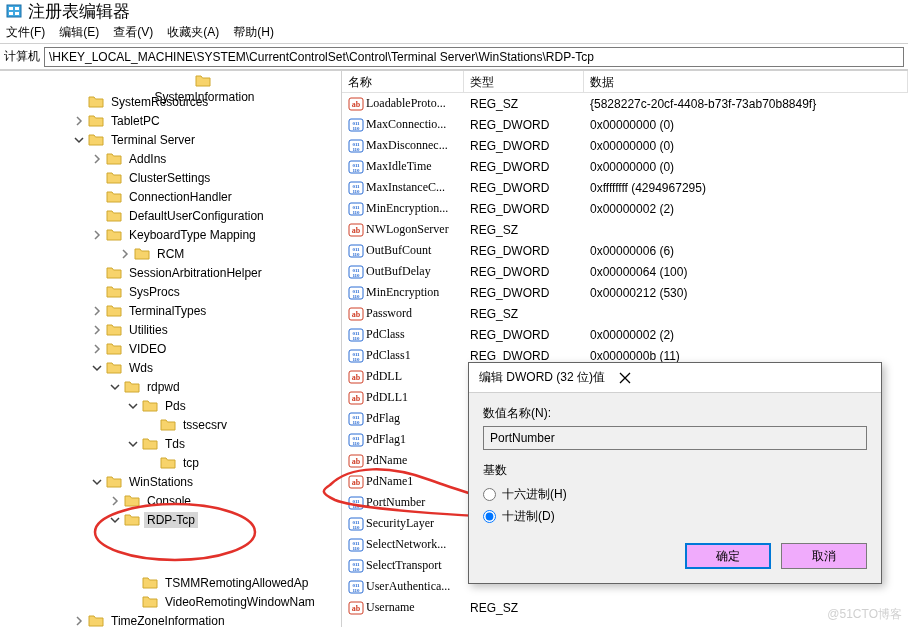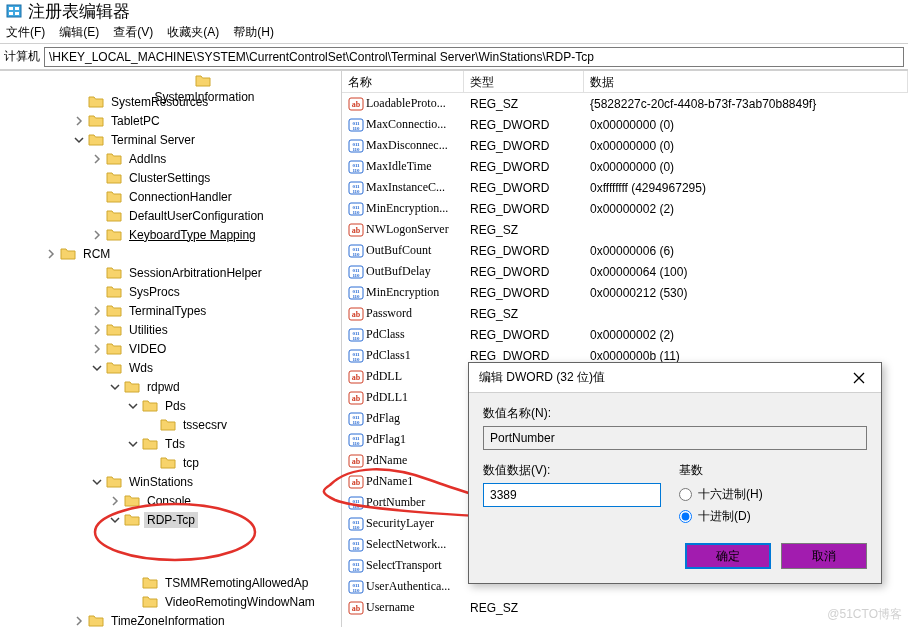"KeyboardType Mapping" div.tree-row { text-decoration: underline -> none }
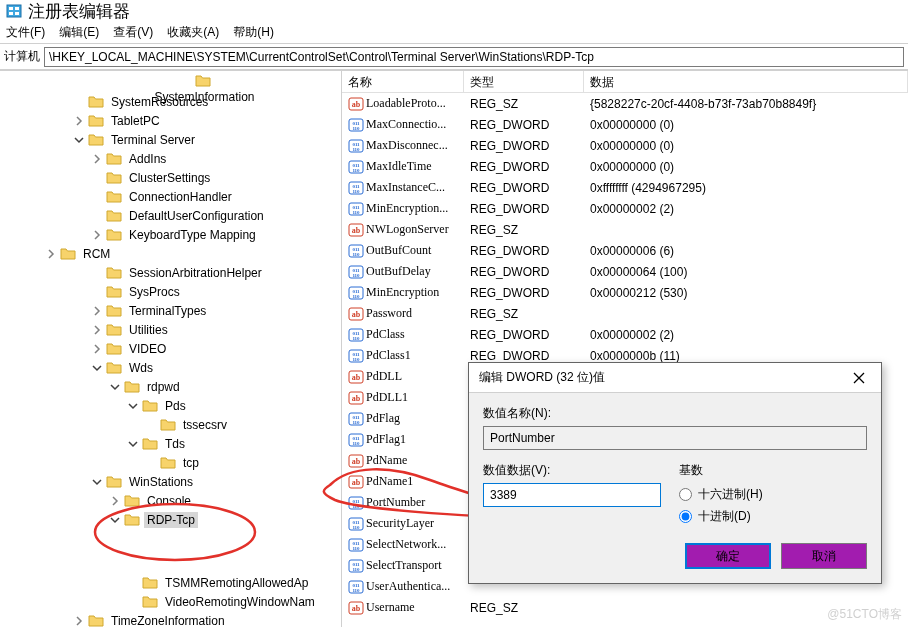"RCM" div.tree-row { padding-left: 44px -> 118px }
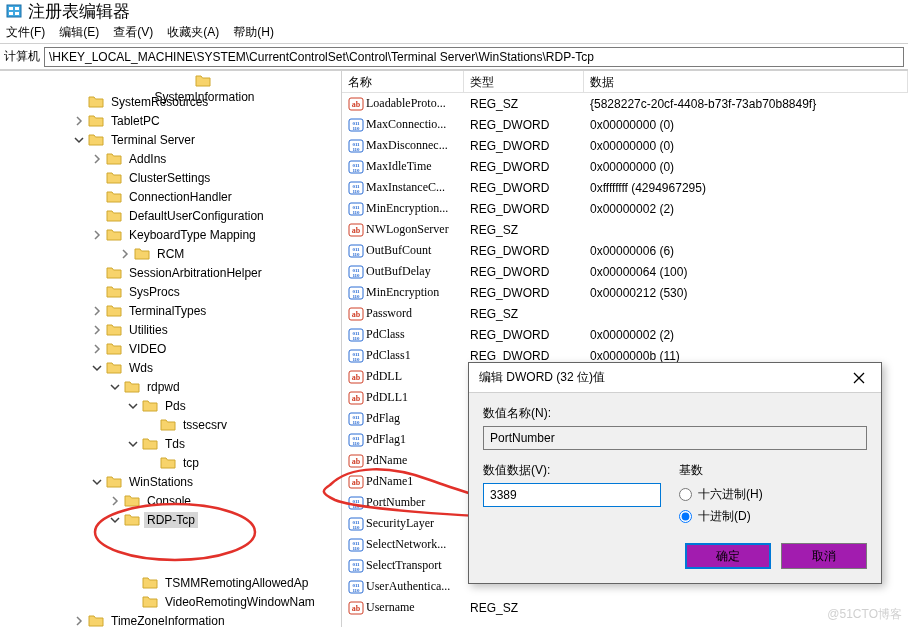"编辑 DWORD (32 位)值" .dialog-title { justify-content: space-between -> none }
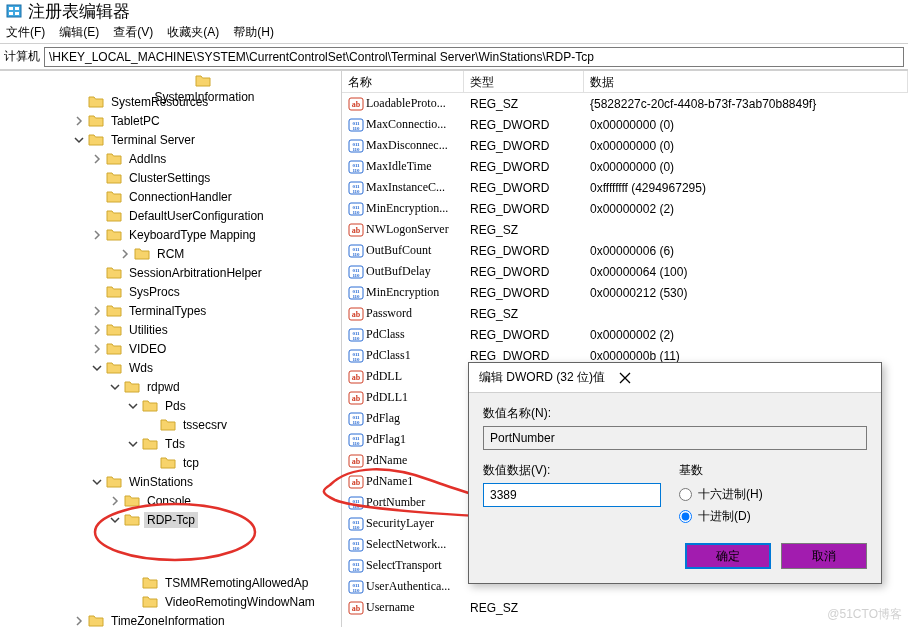"数值数据(V):" div.d-col { html: <div> <label>数值数据(V):</label> <input> </div> -> none }
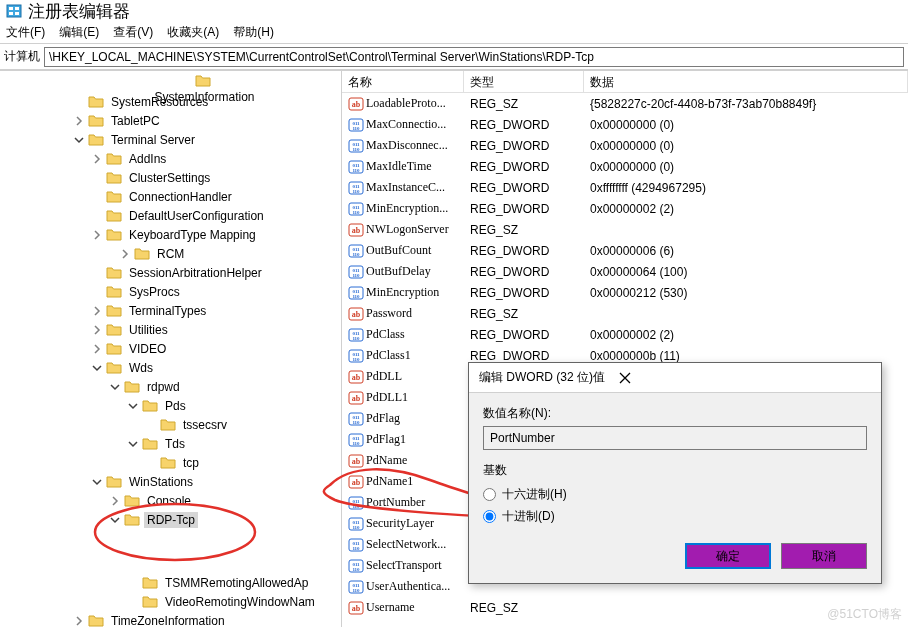"确定" .d-btn { background: #a21caf -> #f0abfc }
